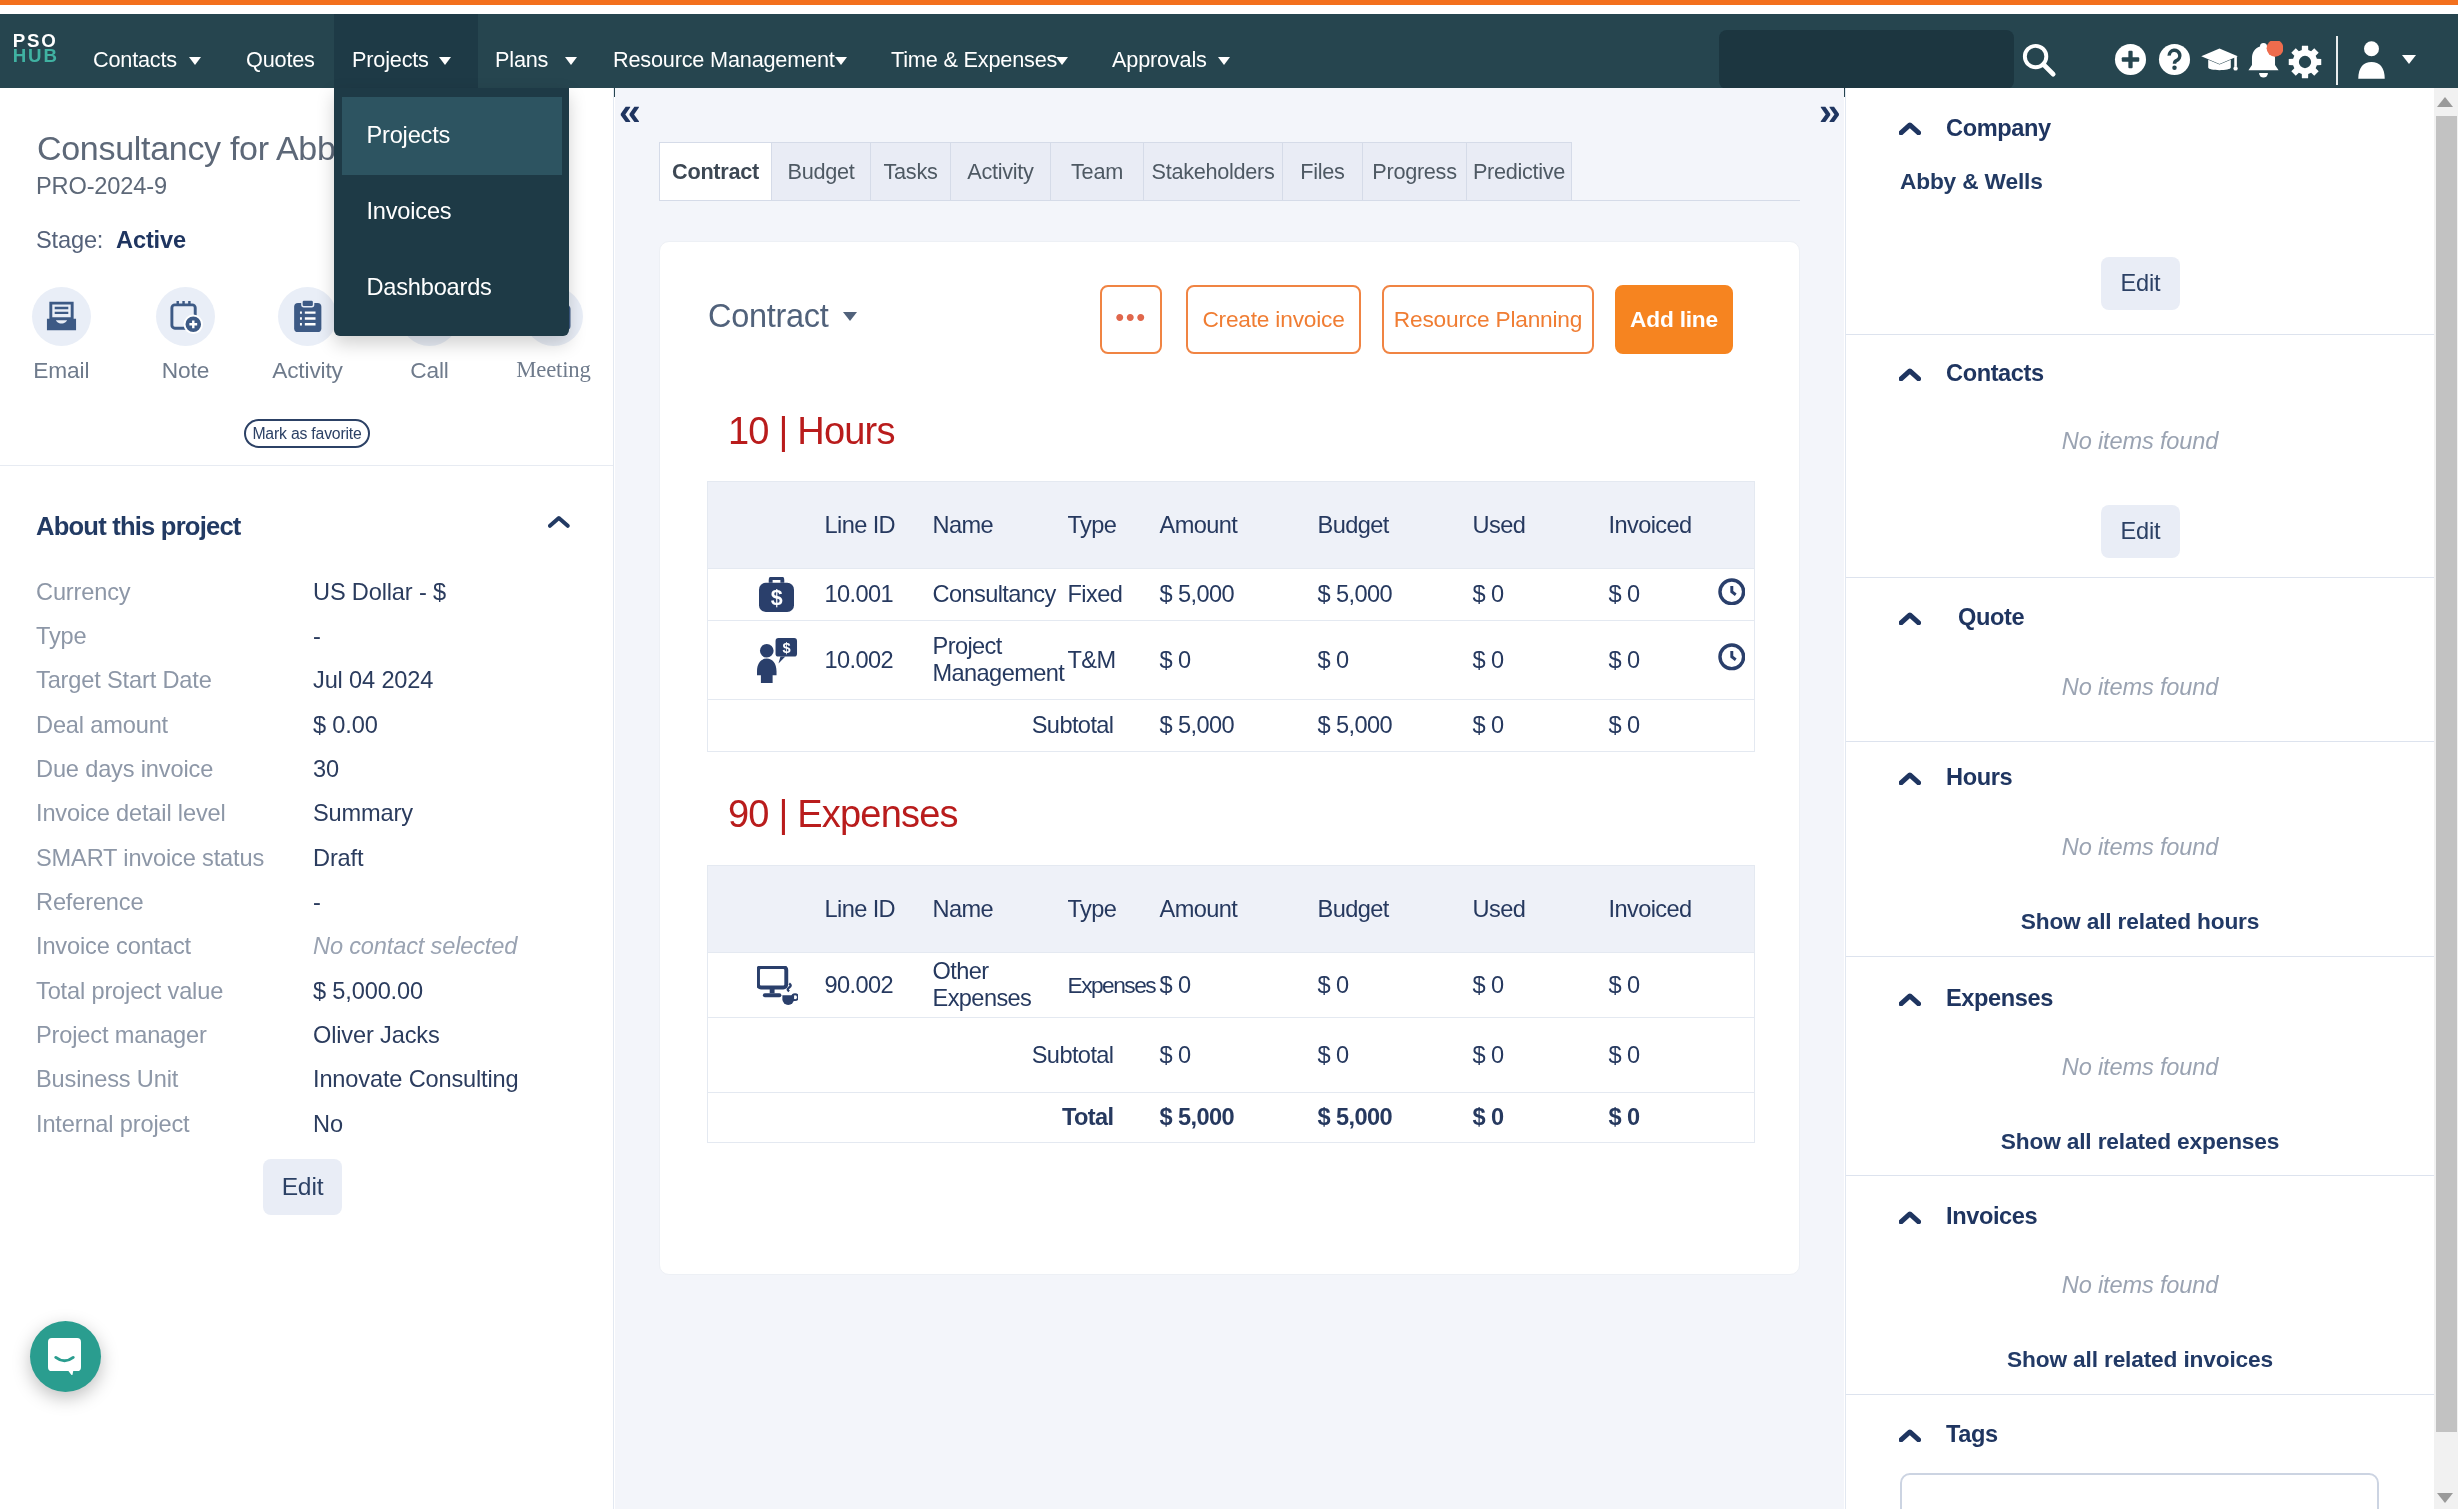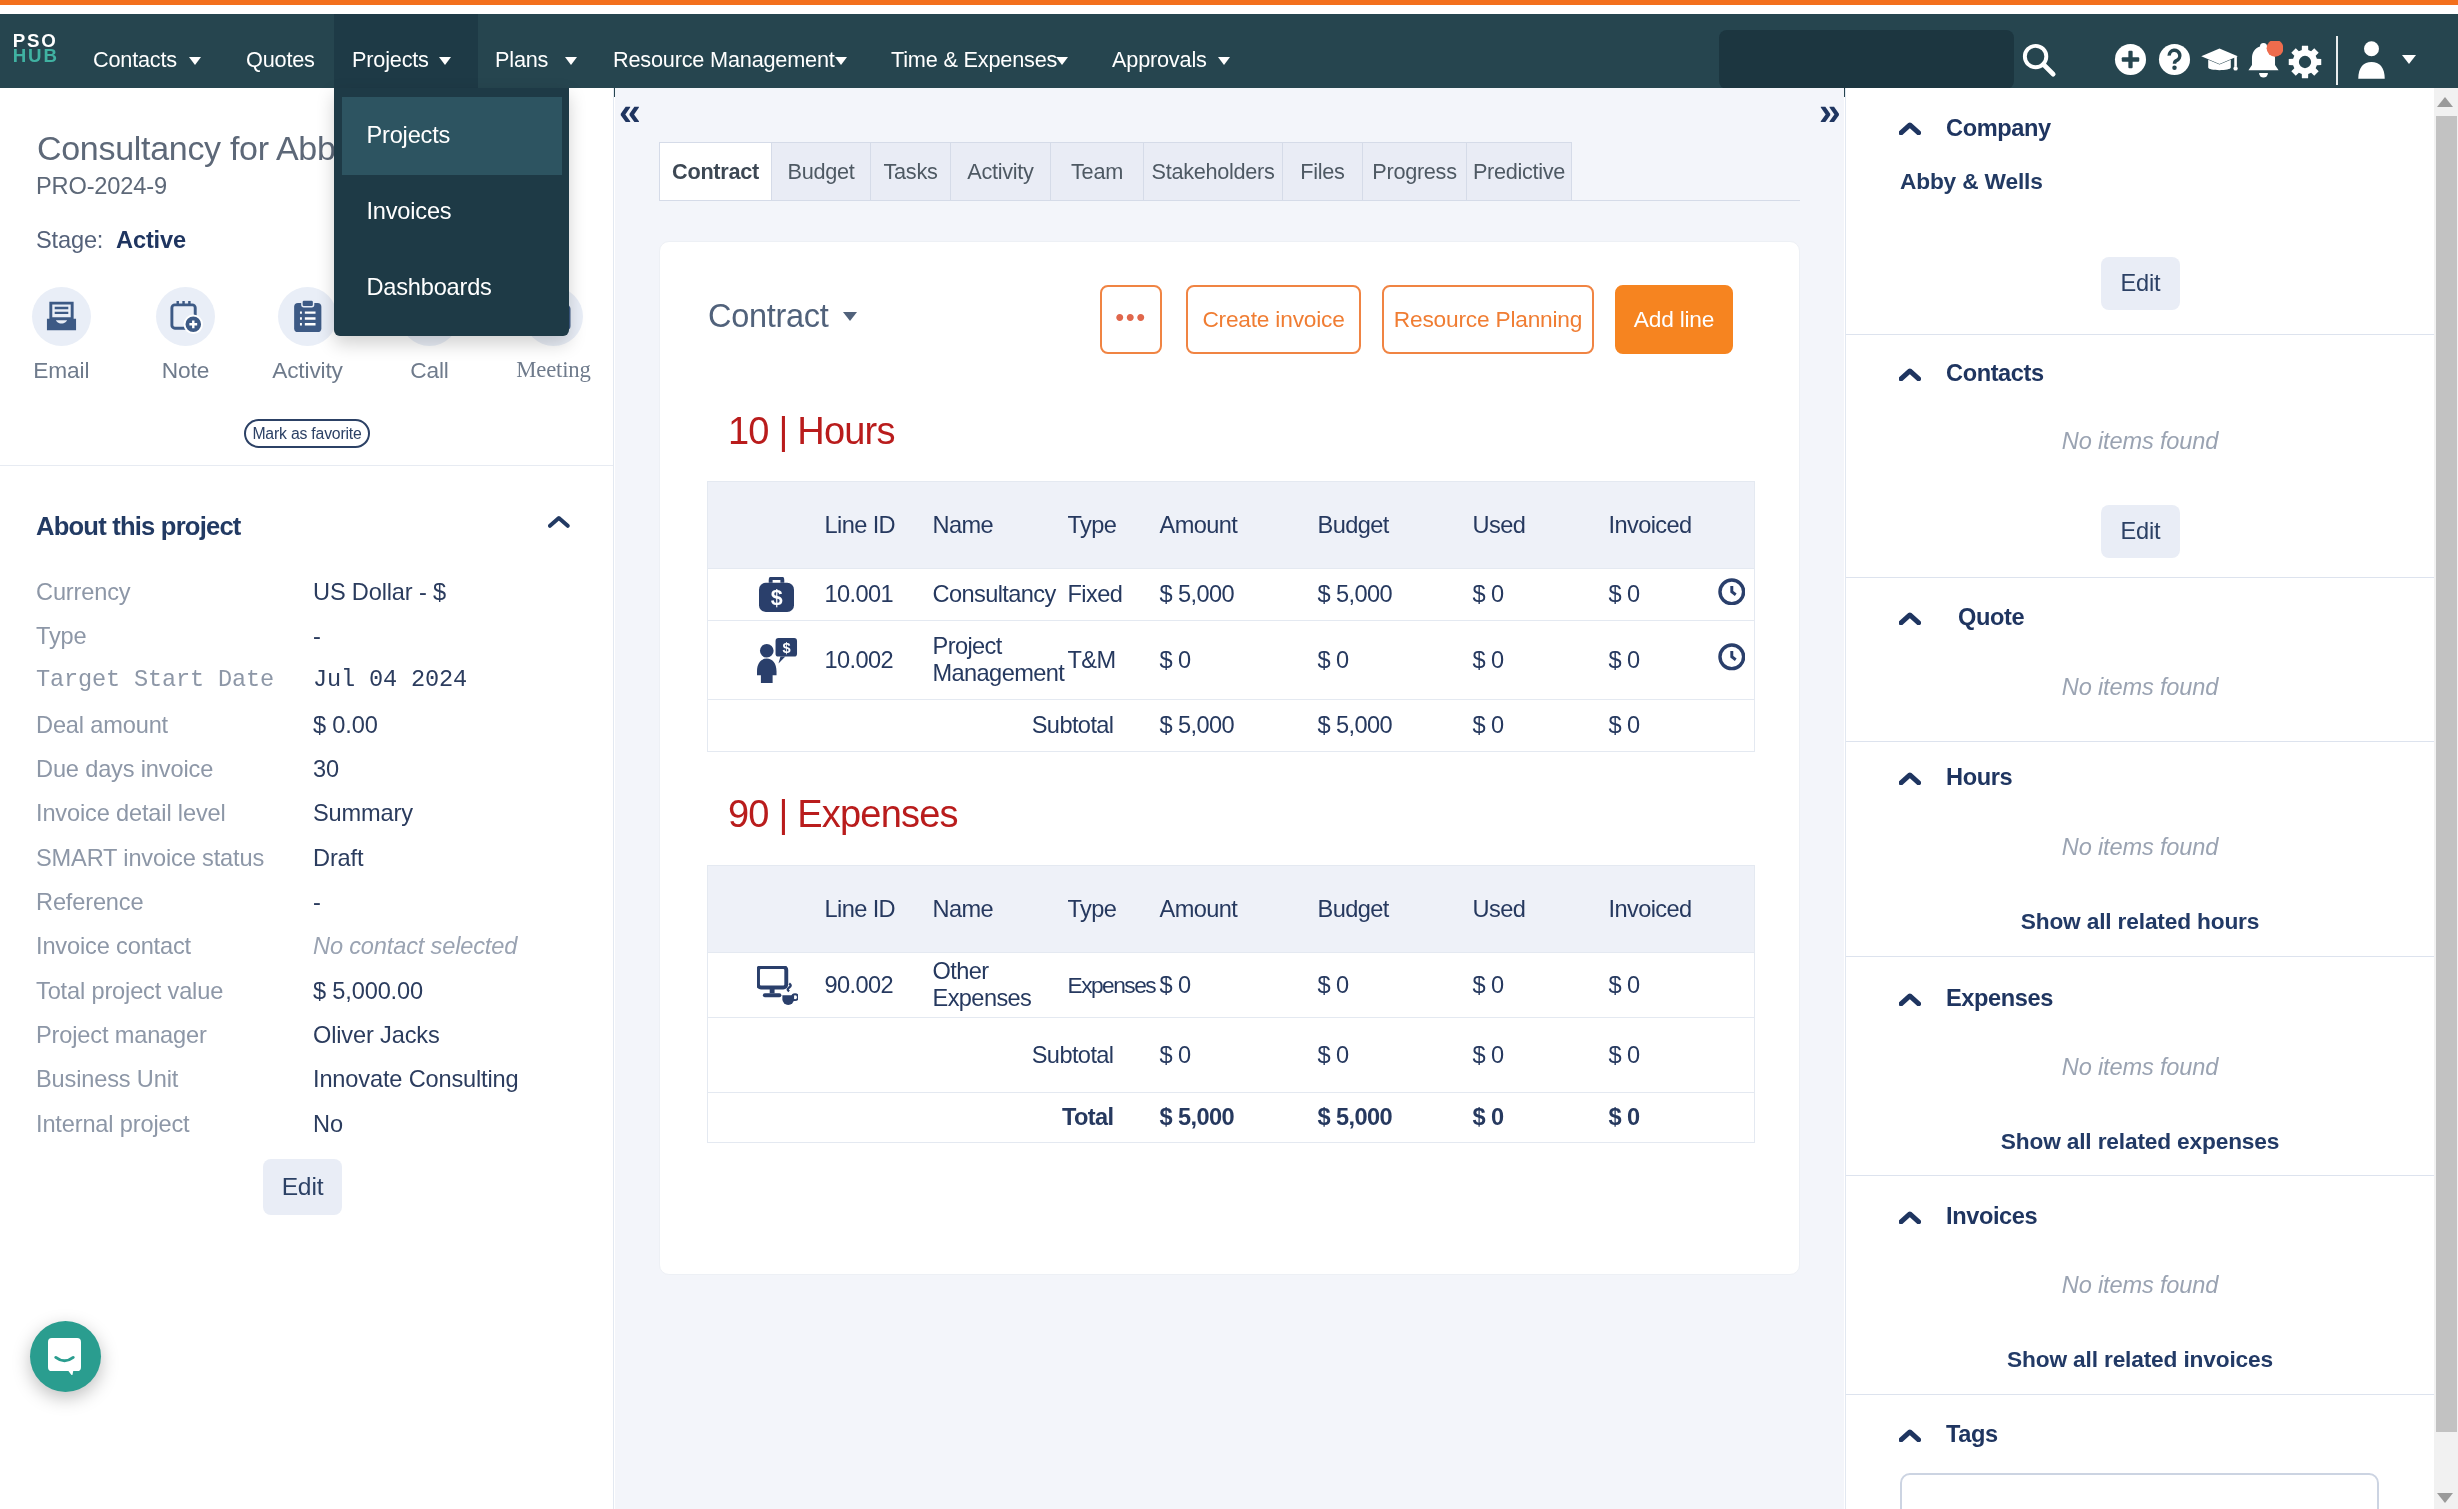"Add line" .obtn.filled { font-weight: normal -> bold }
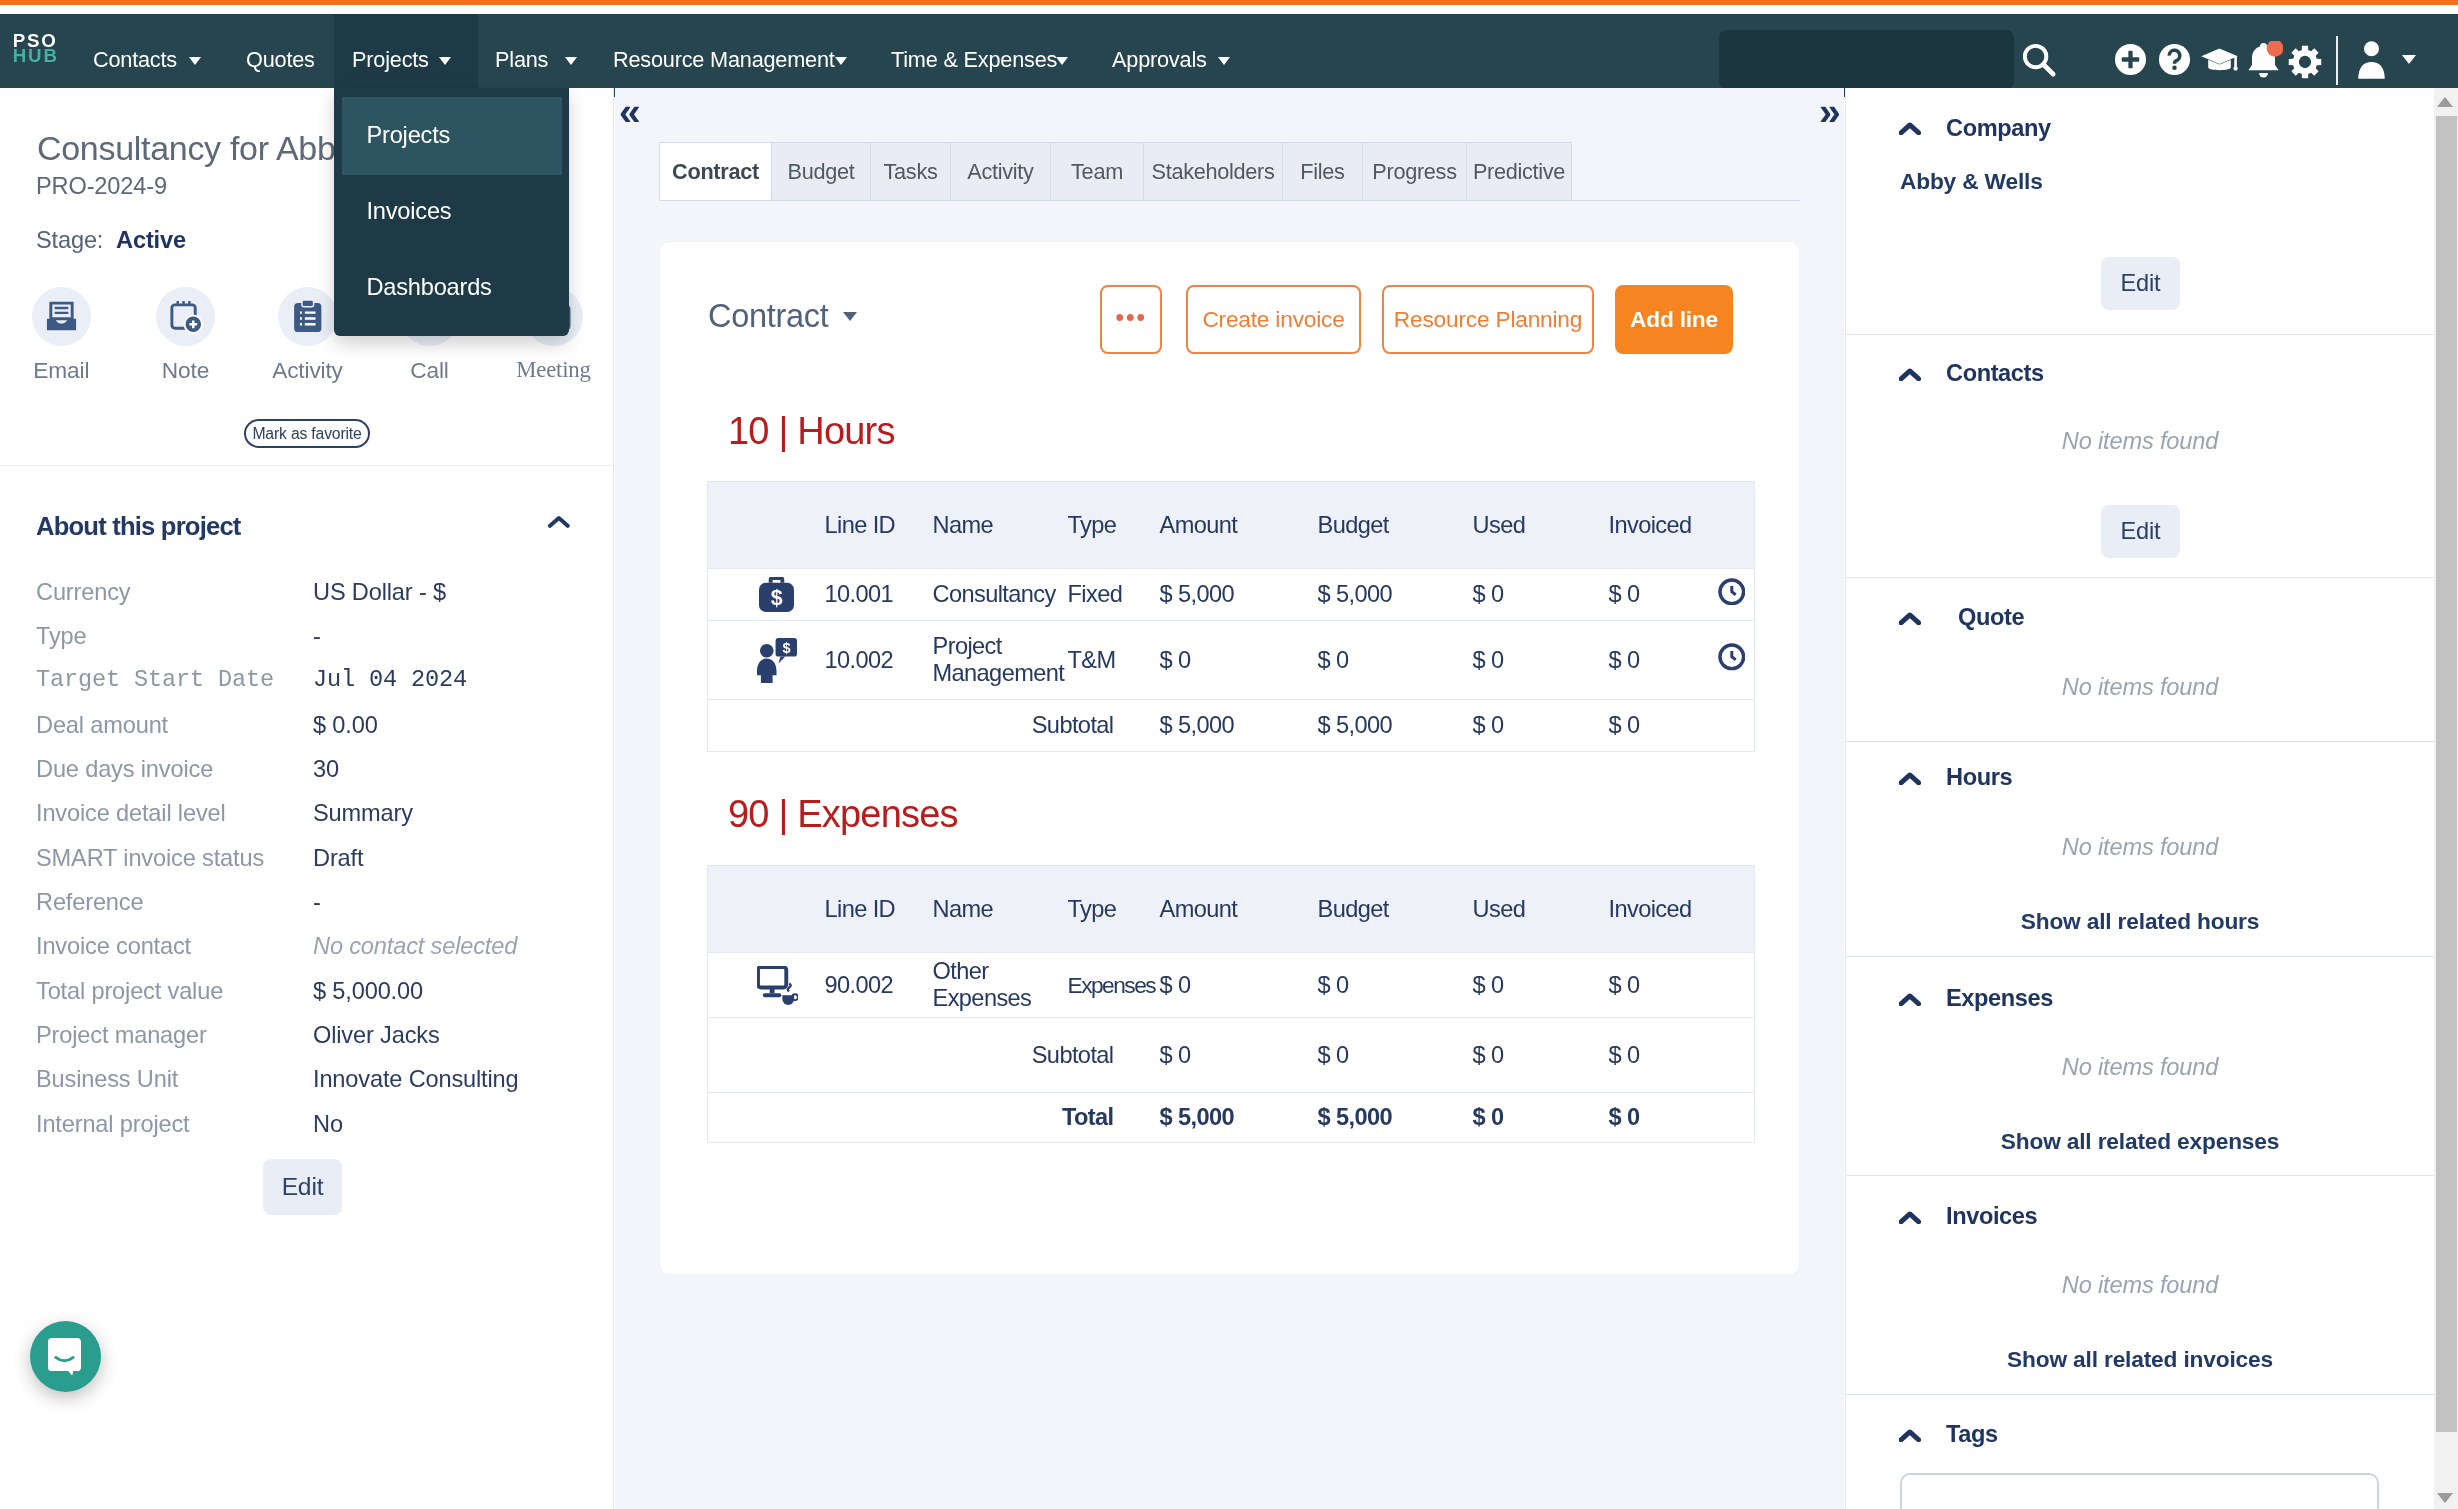"Target Start Date" div.arow { font-family: Liberation Mono, monospace -> none }
